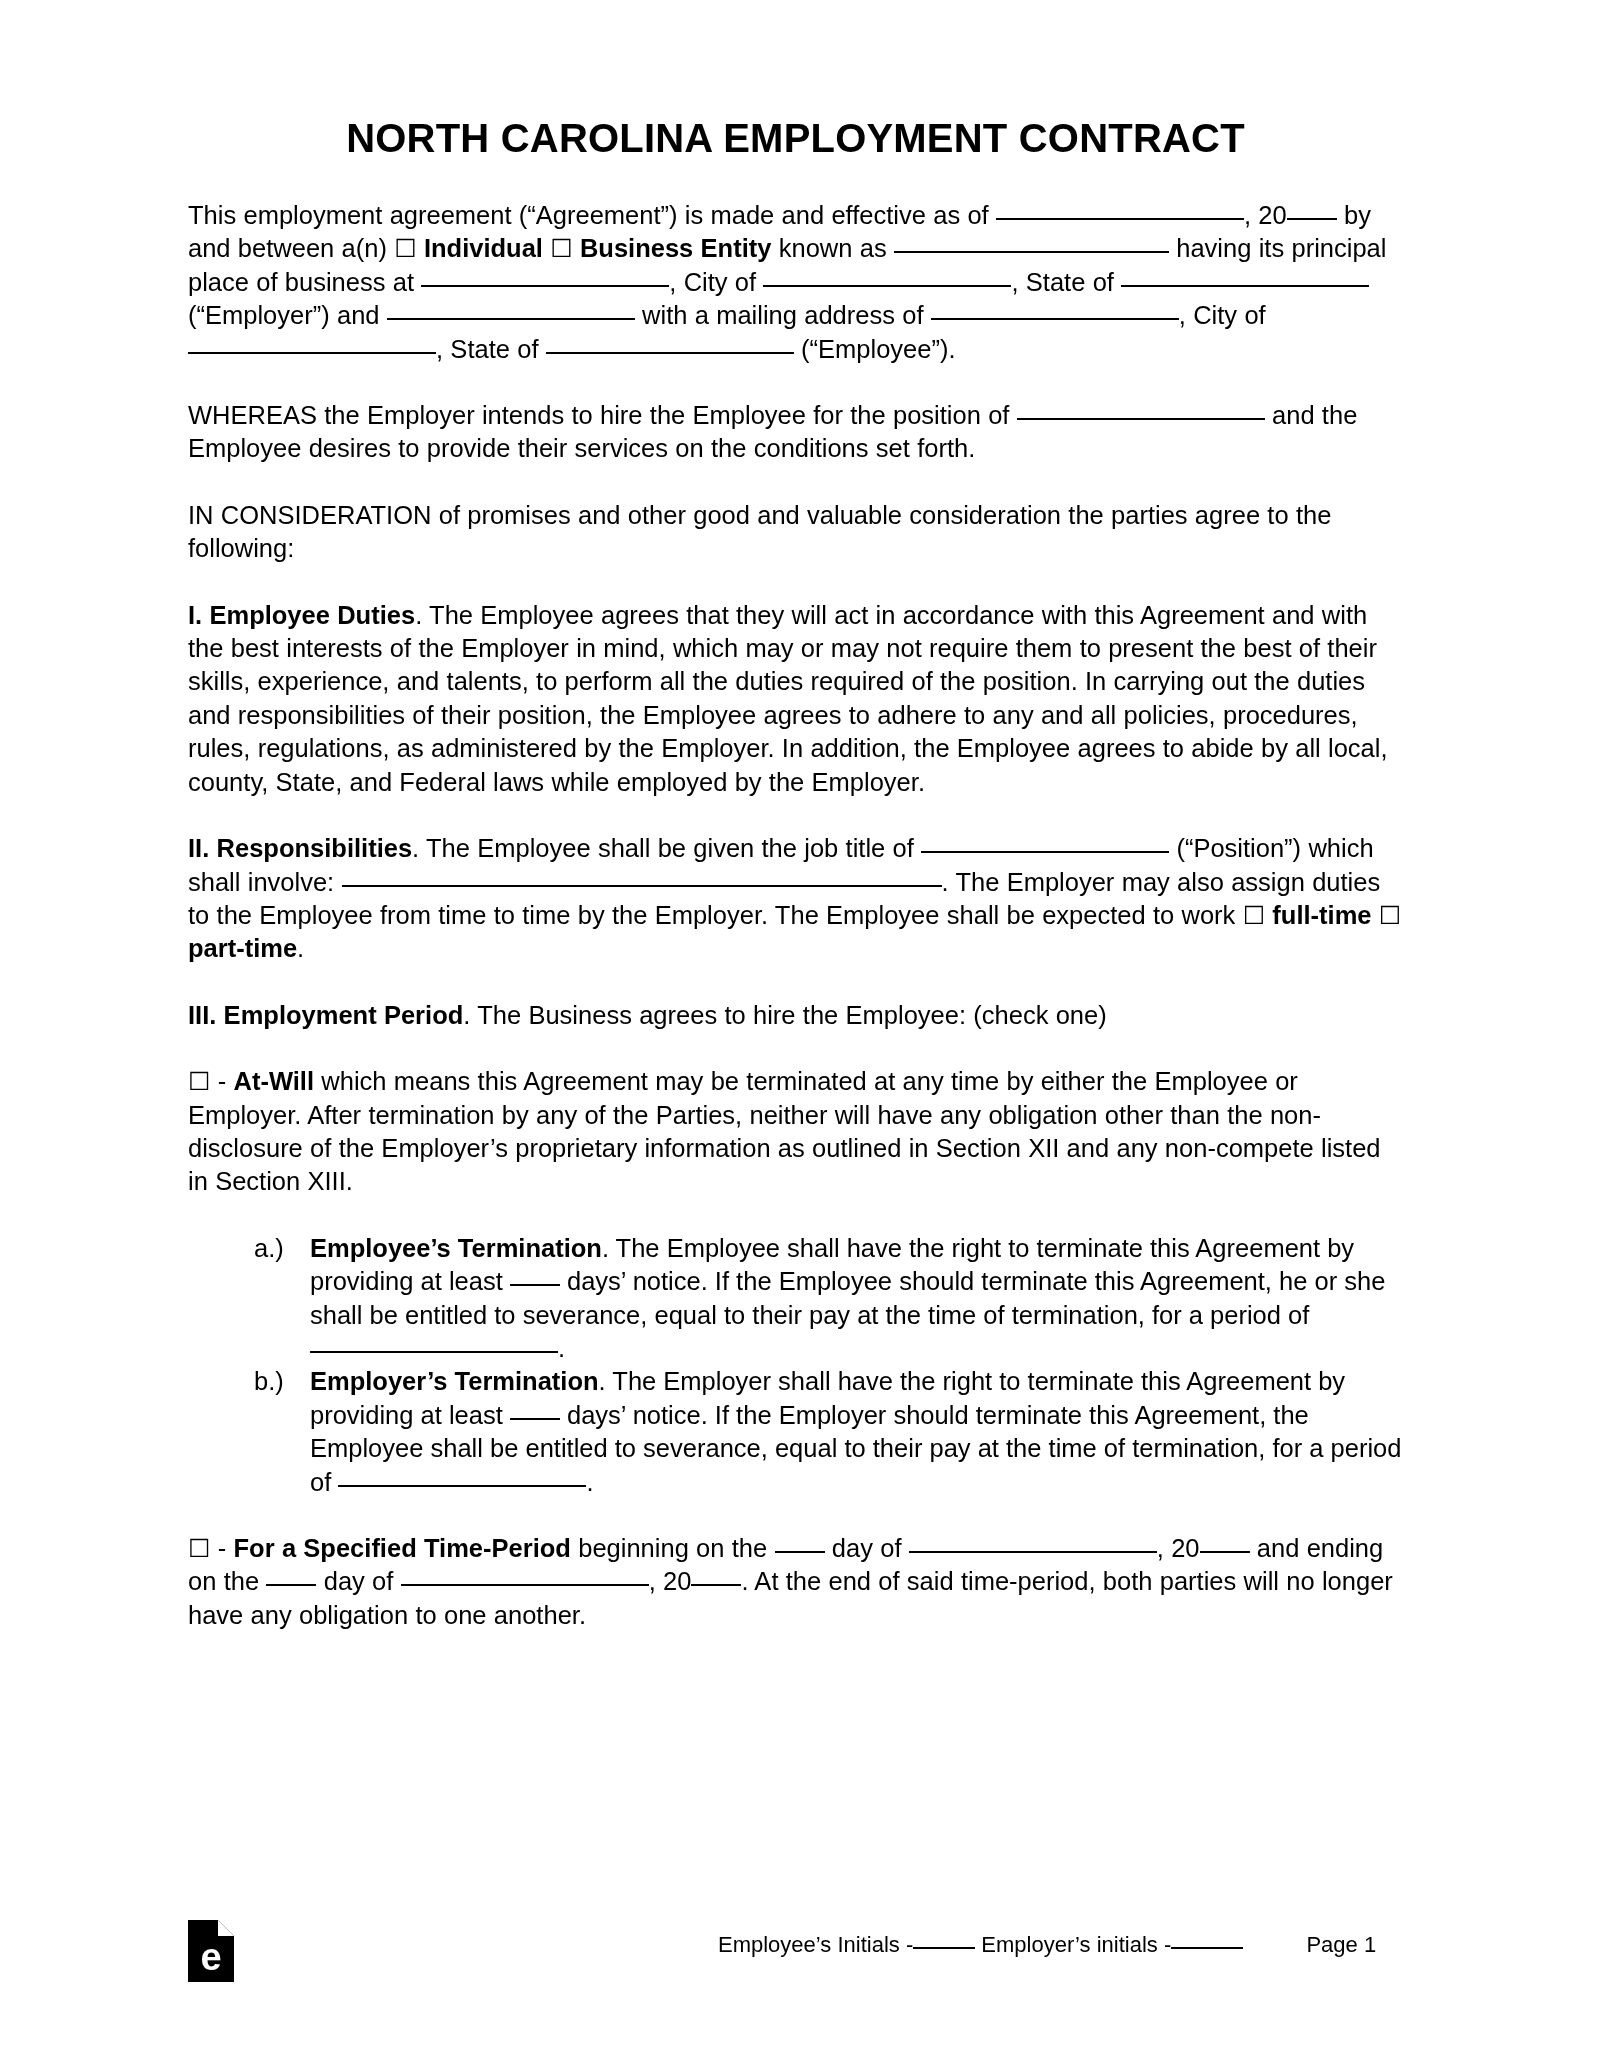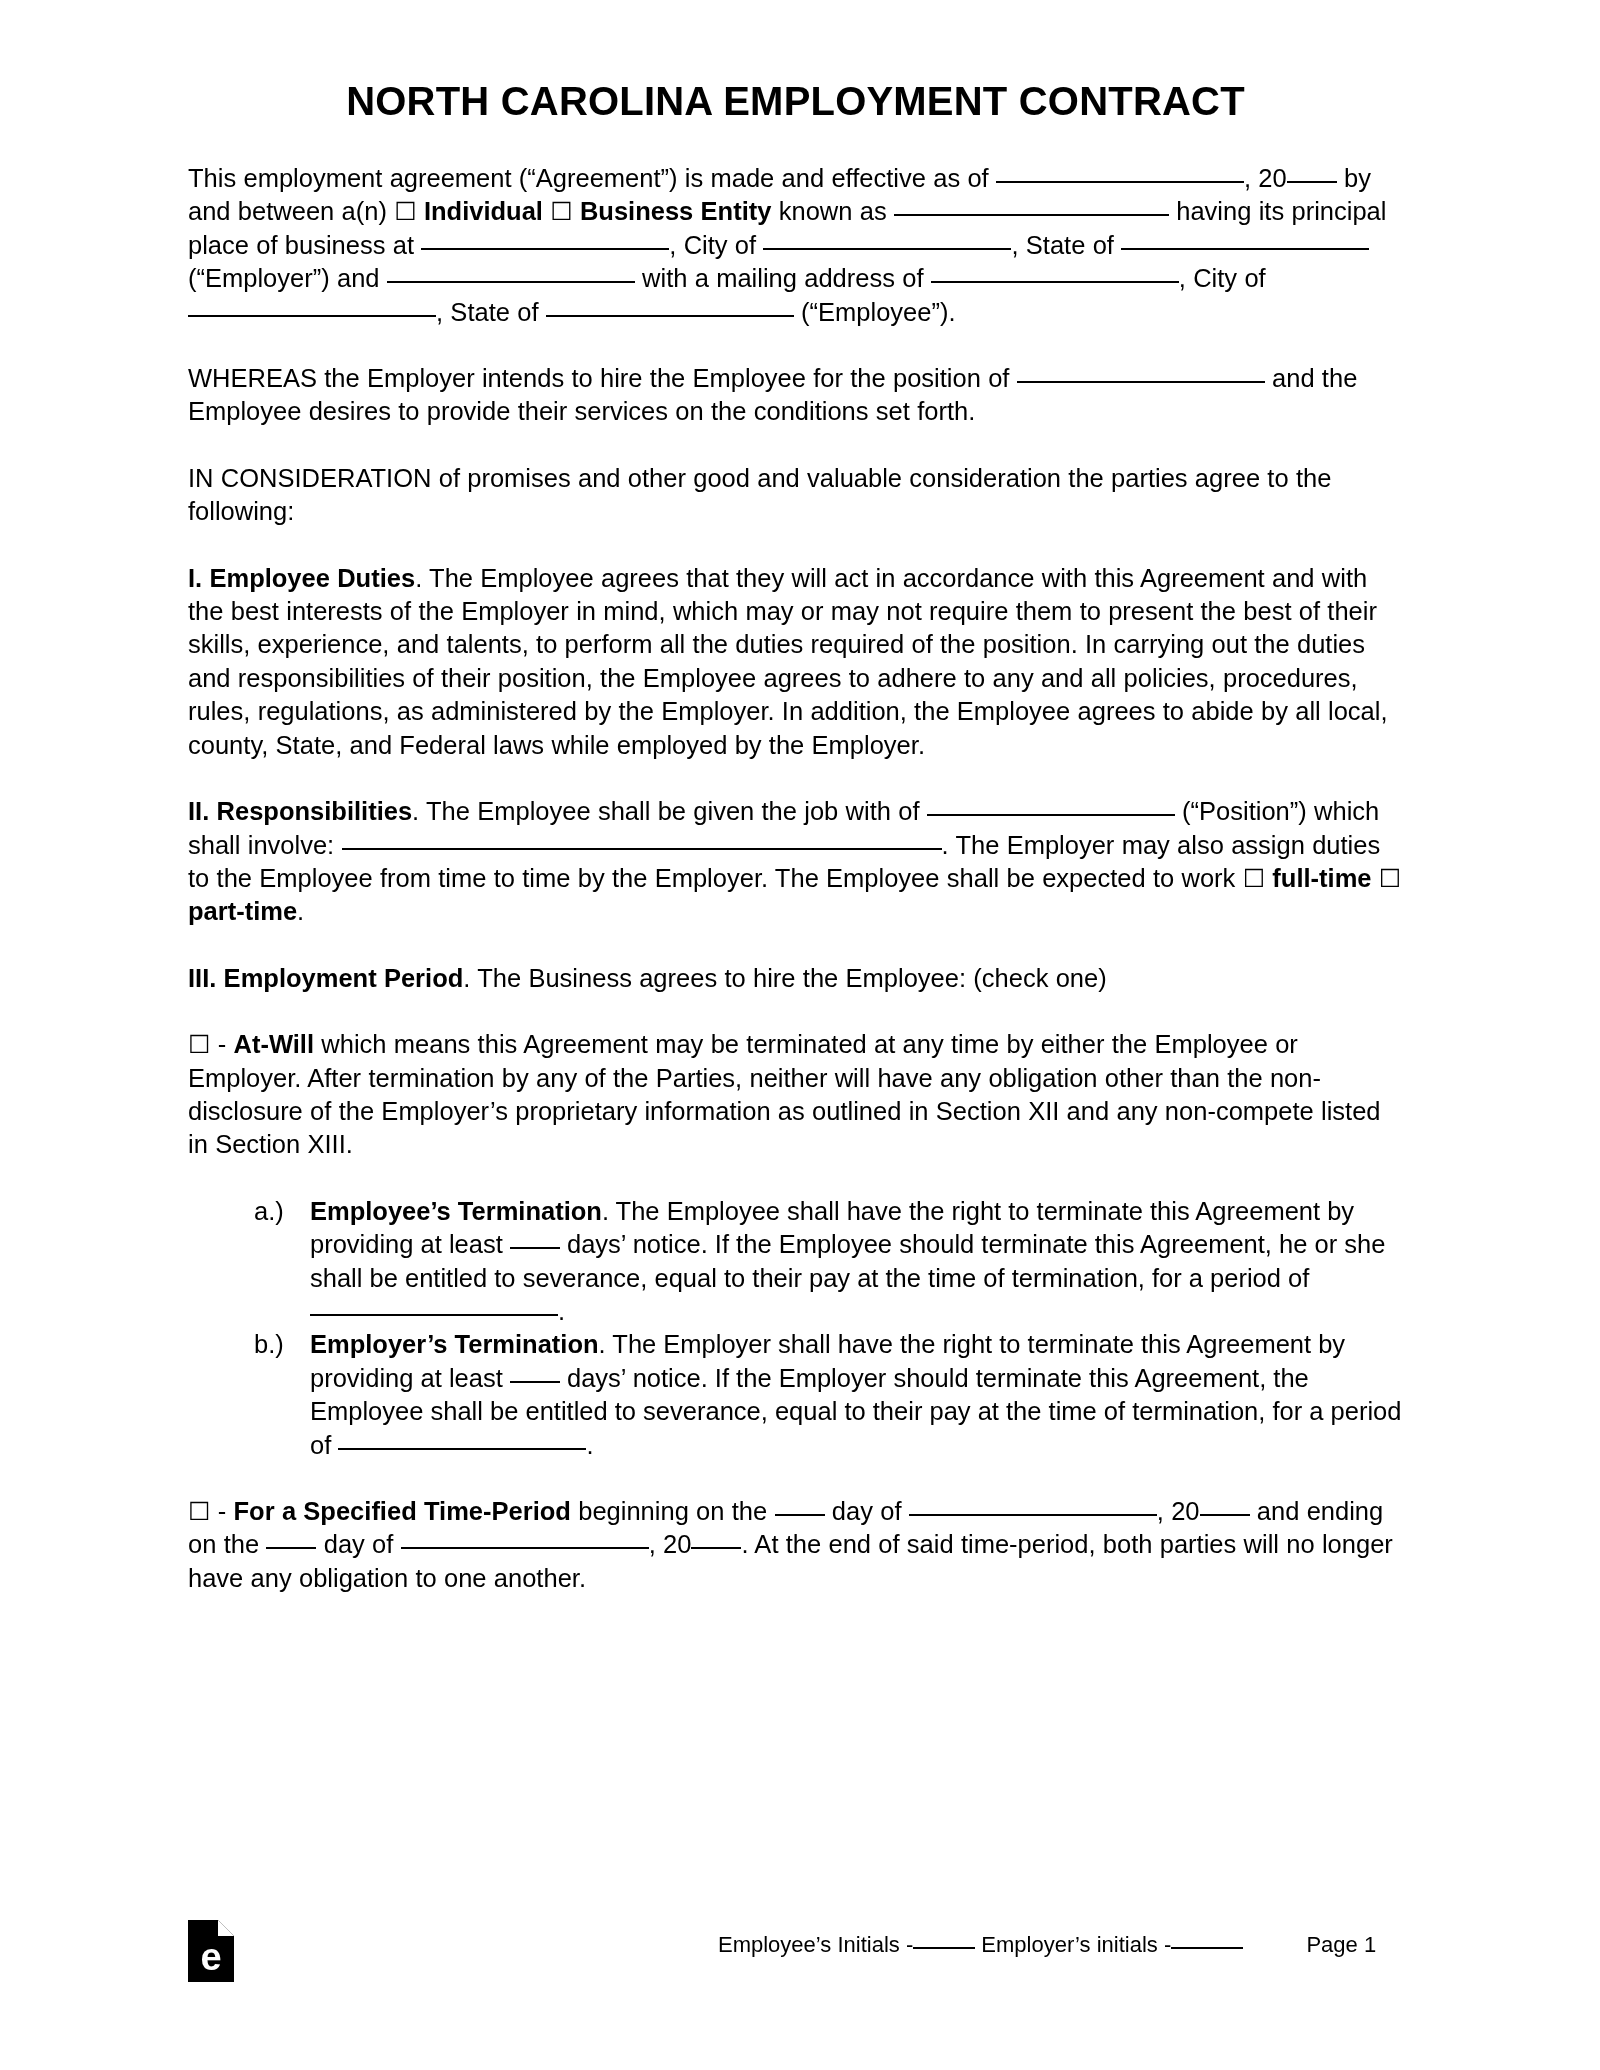"NORTH CAROLINA EMPLOYMENT CONTRACT" .doc-title { padding-top: 79px -> 116px }
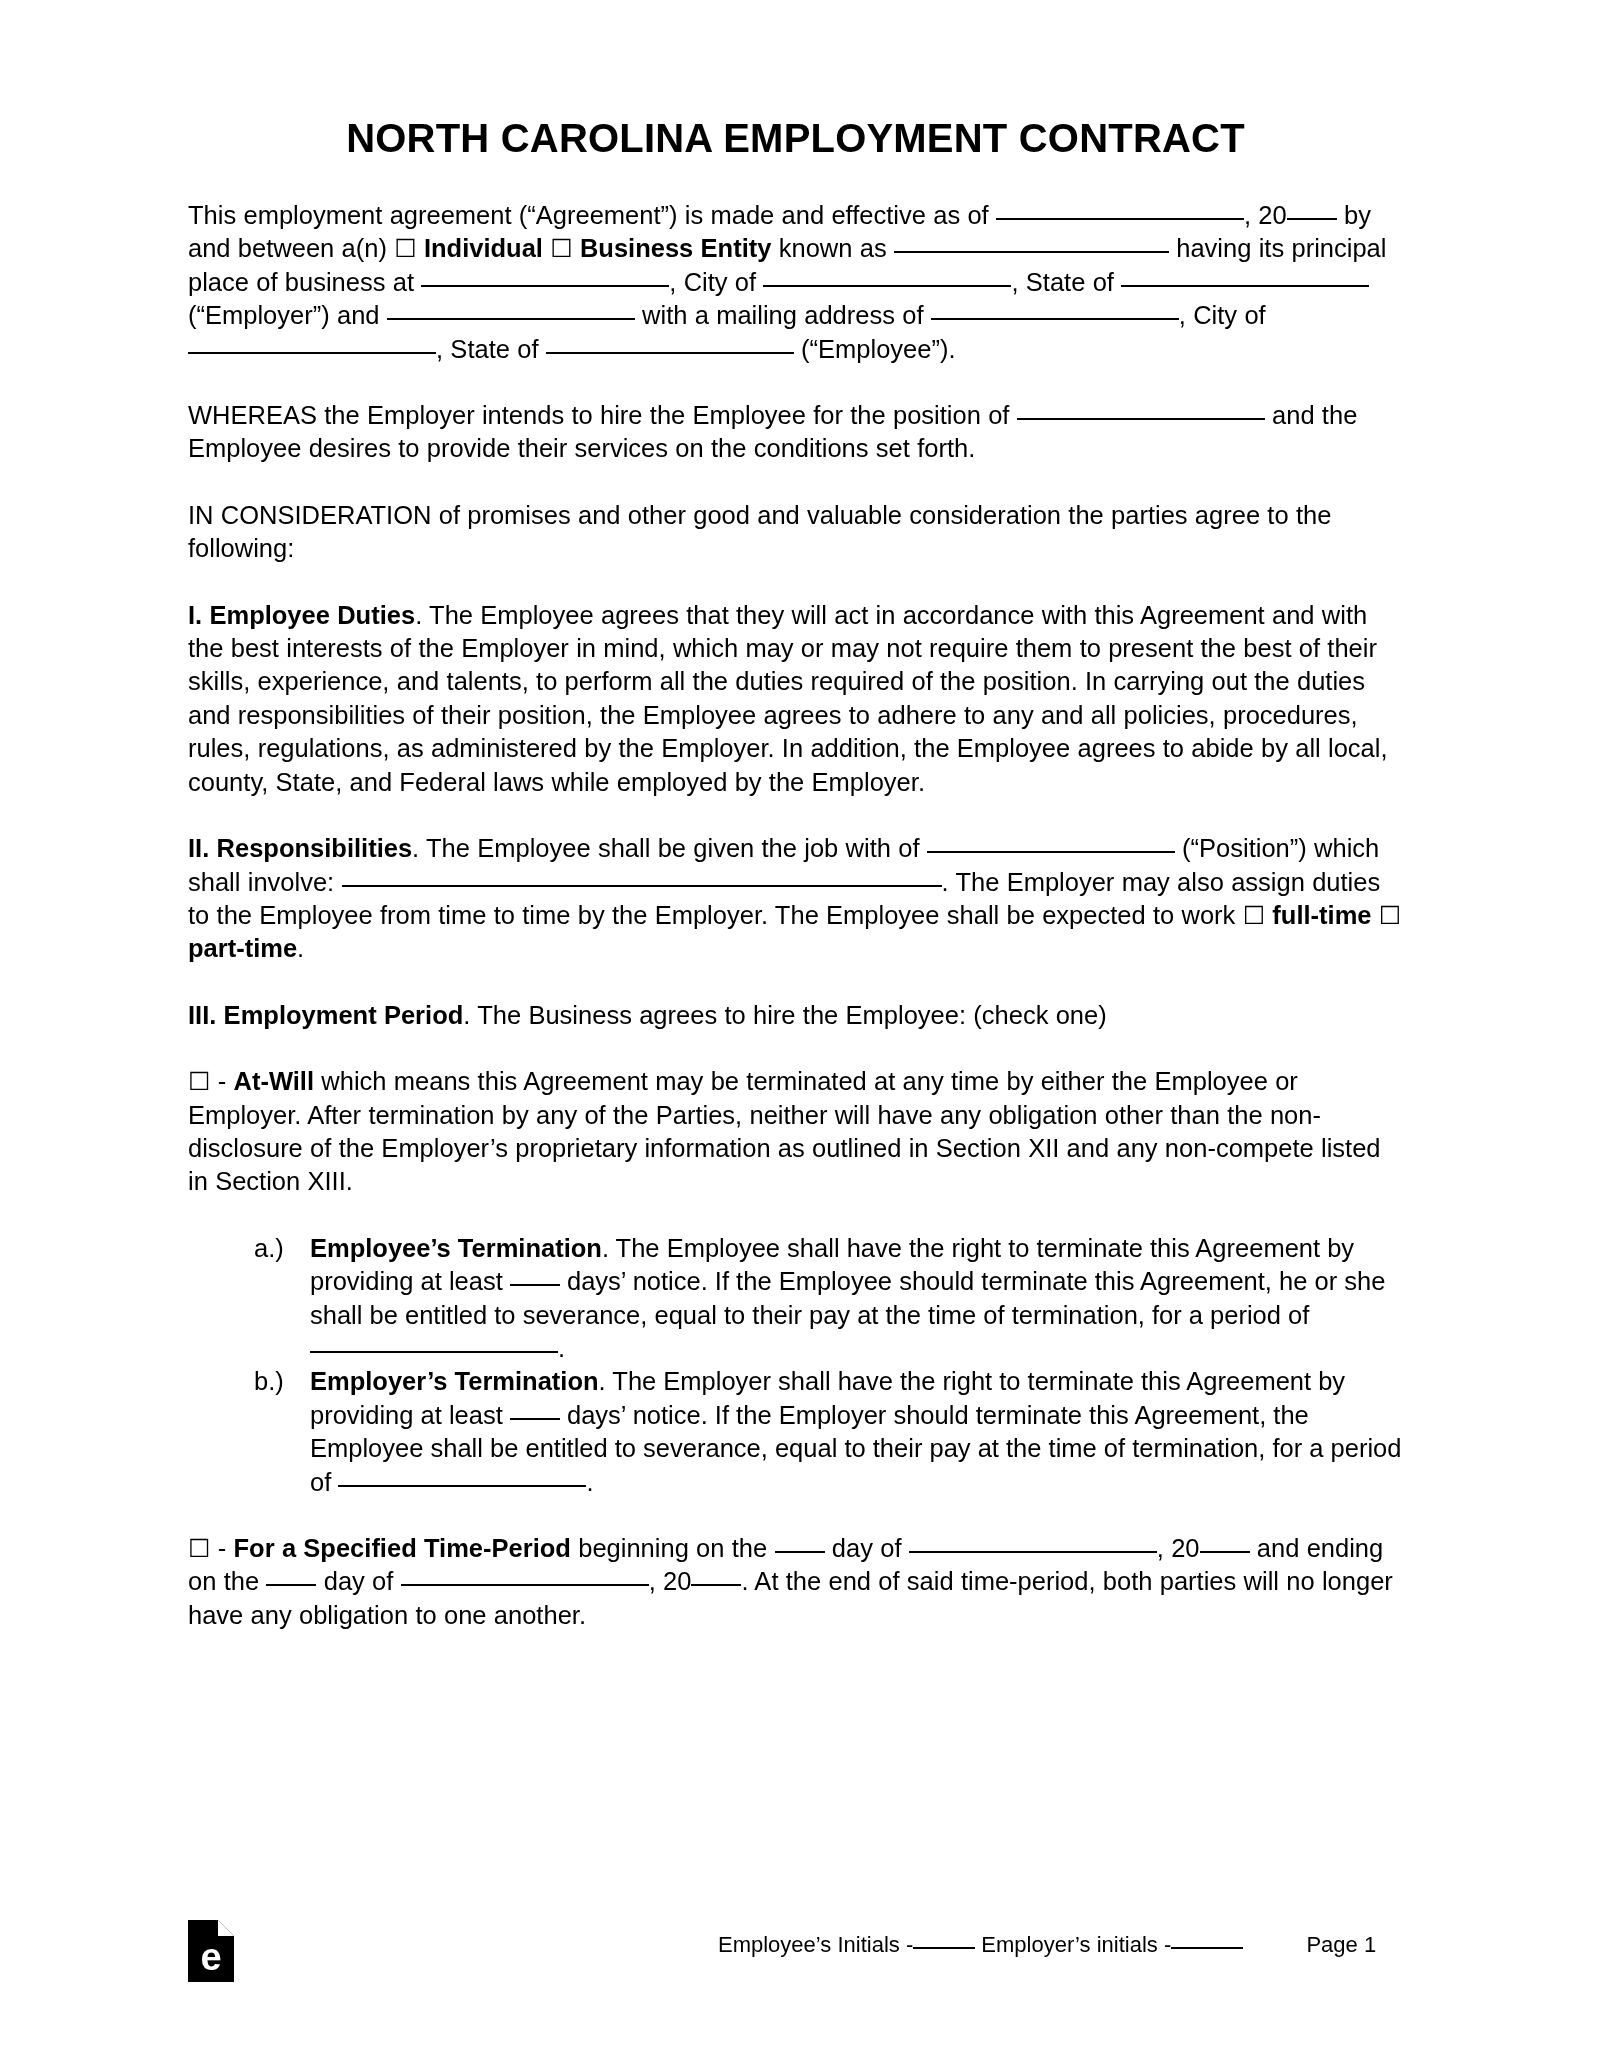". The Employee shall be" span { text: with -> title }
